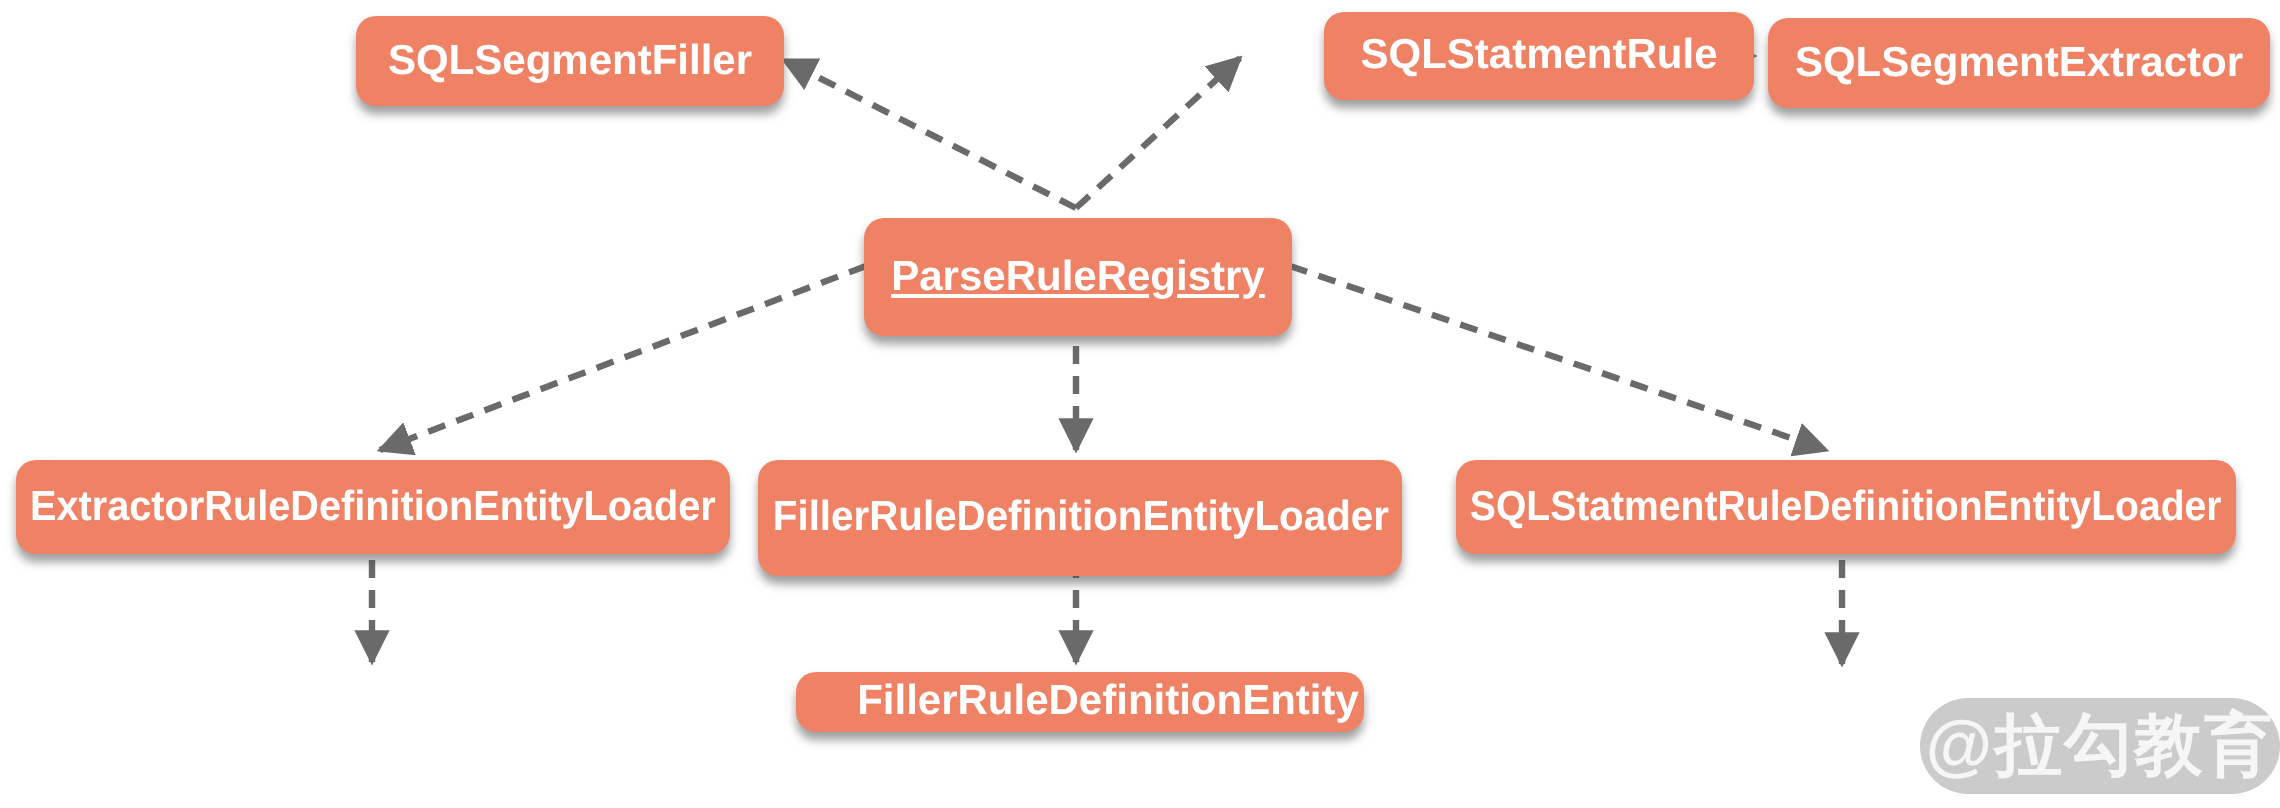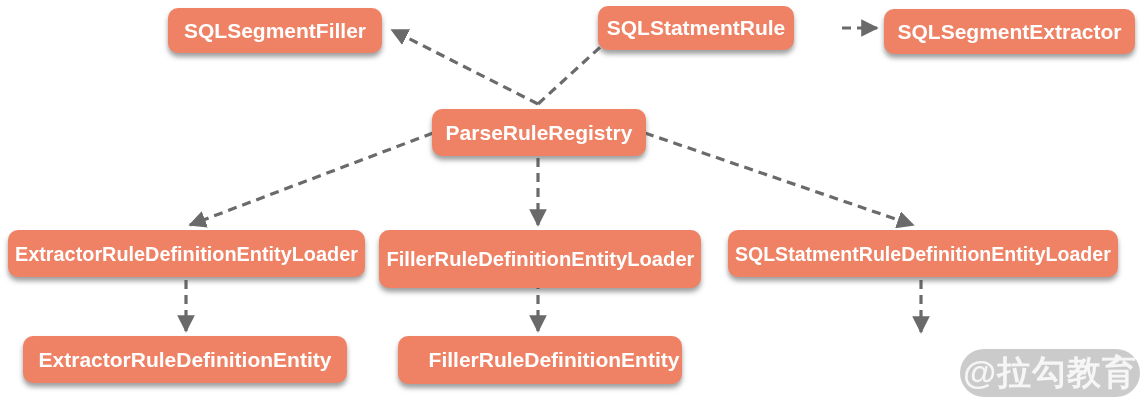"SQLSegmentFiller" div.node { left: 168px -> 178px }
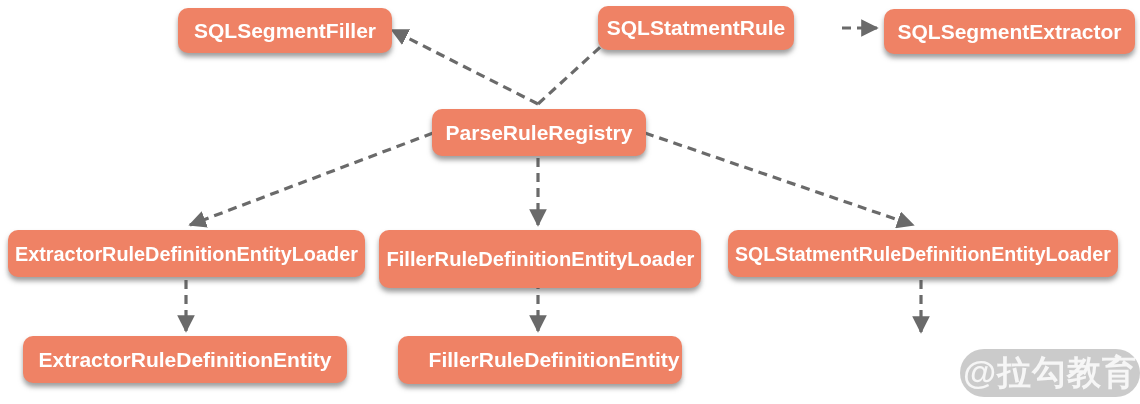"SQLStatmentRule" div.node { left: 598px -> 662px; width: 196px -> 215px }
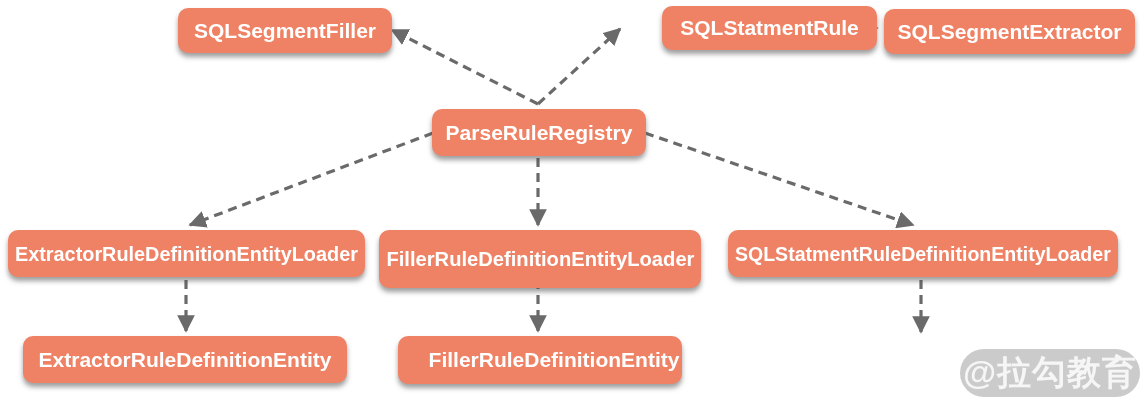"ParseRuleRegistry" div.node { height: 47px -> 59px; text-decoration: none -> underline }
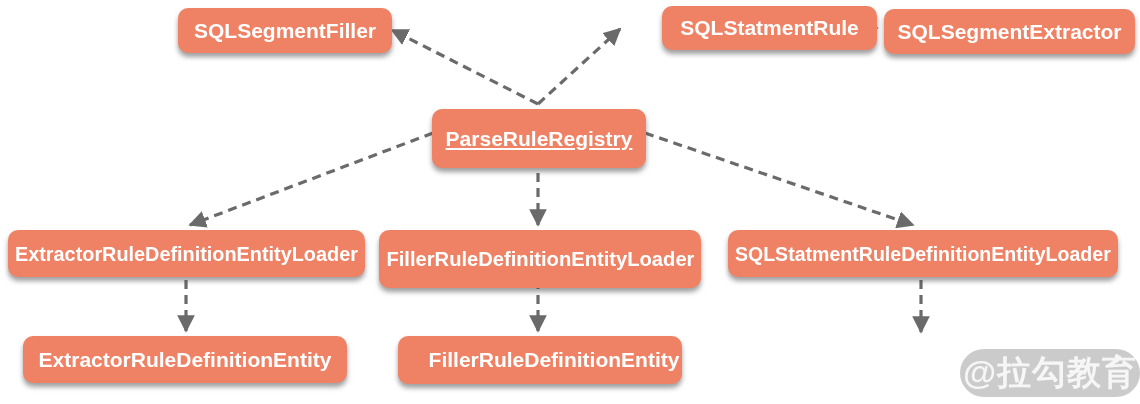"ExtractorRuleDefinitionEntity" div.node { html: <div> <span>ExtractorRuleDefinitionEntity</span> </div> -> none }
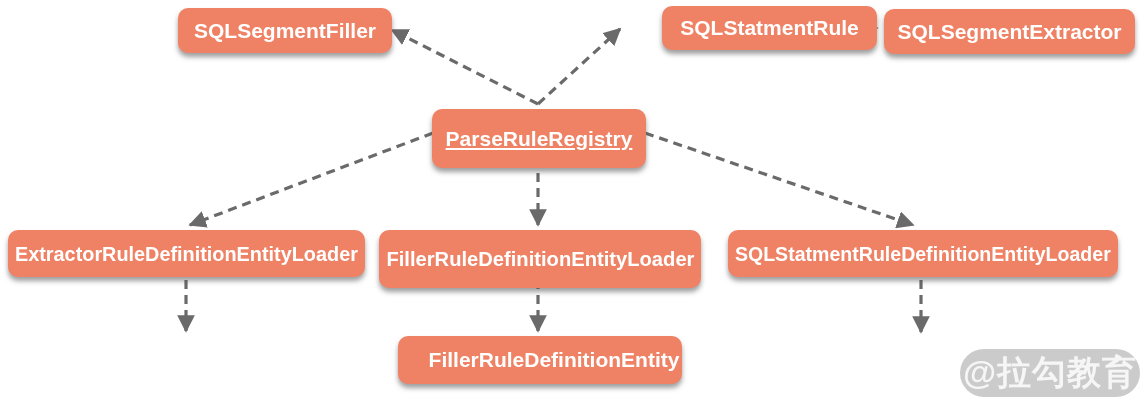"FillerRuleDefinitionEntity" div.node { height: 48px -> 30px }
